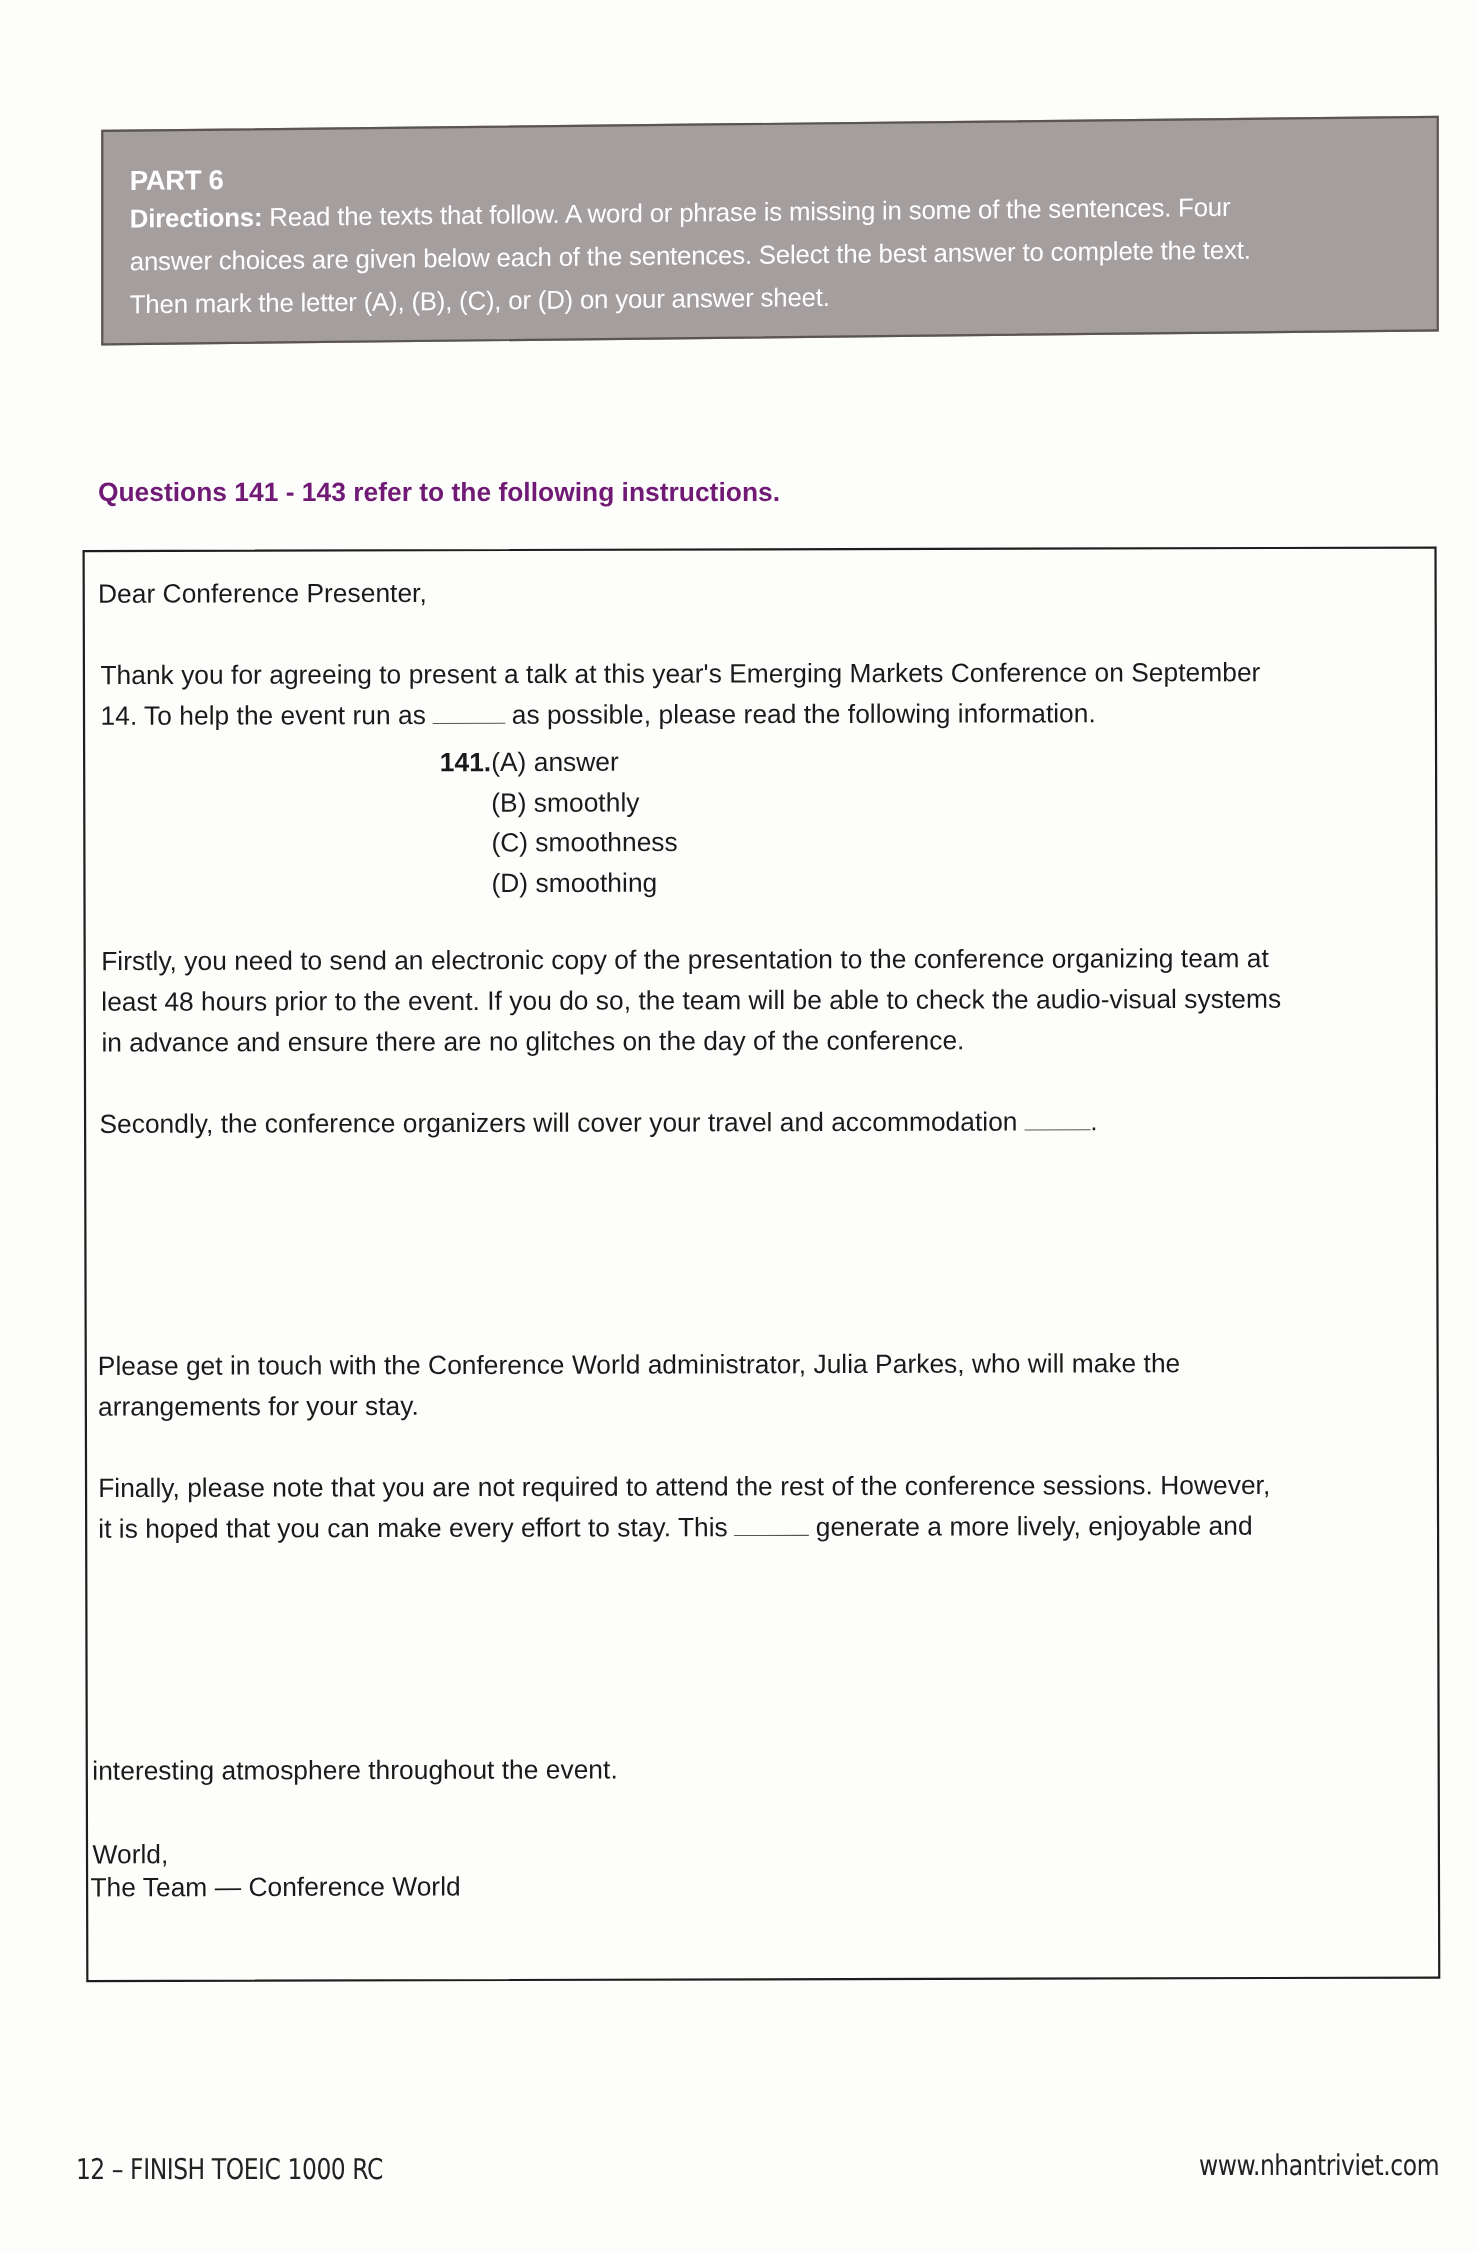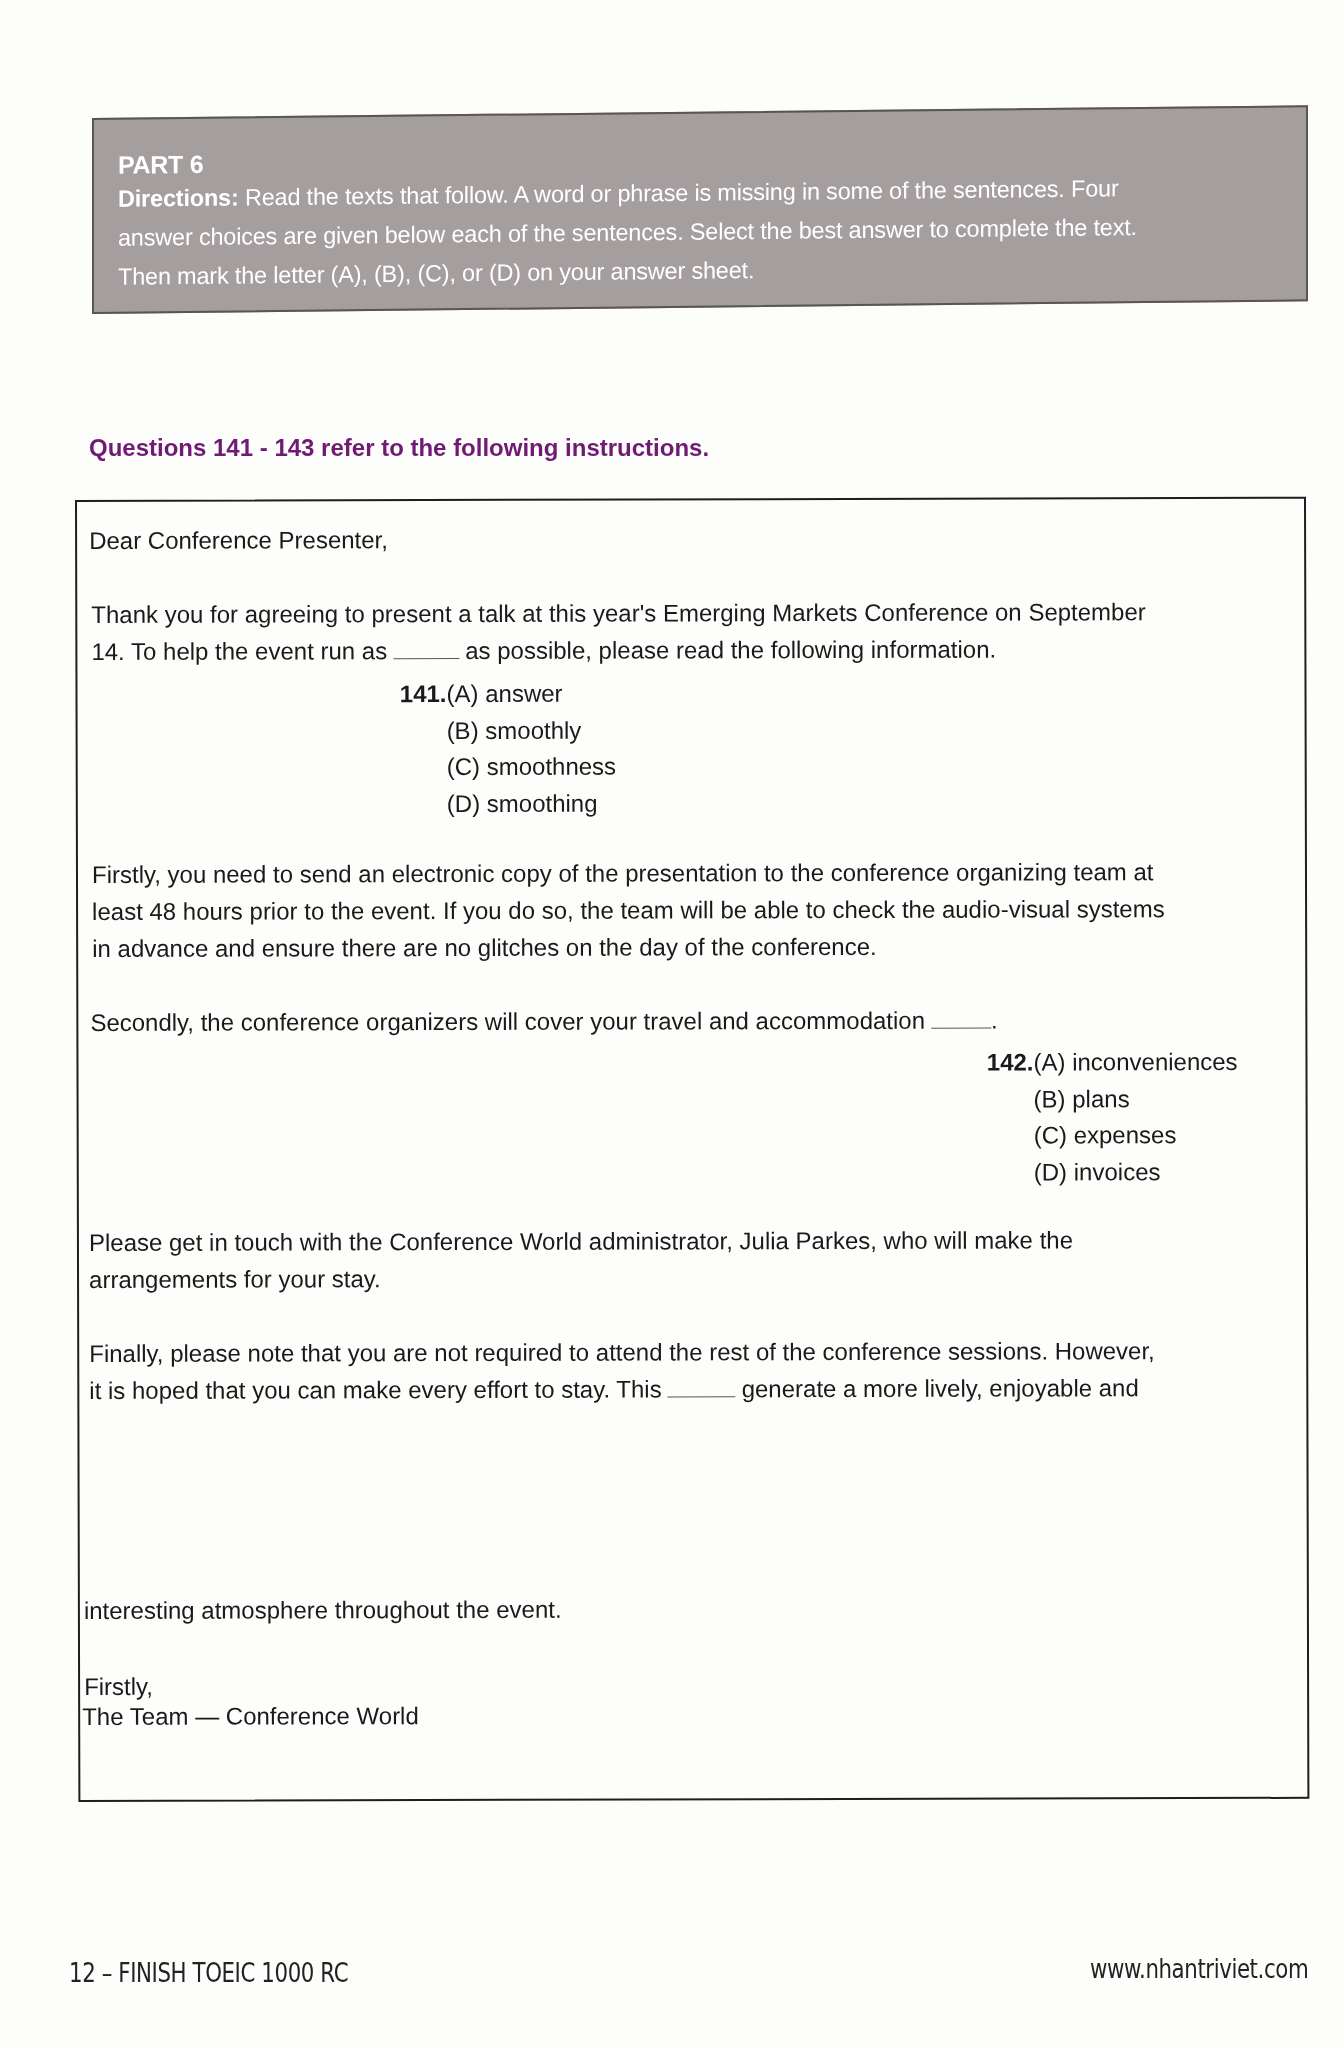"142.(A) inconveniences" div.choices { html: <div> <span><span>142.</span><span>(A) inconveniences</span></span> <span>(B) plans</span> <span>(C) expenses</span> <span>(D) invoices</span> </div> -> none }
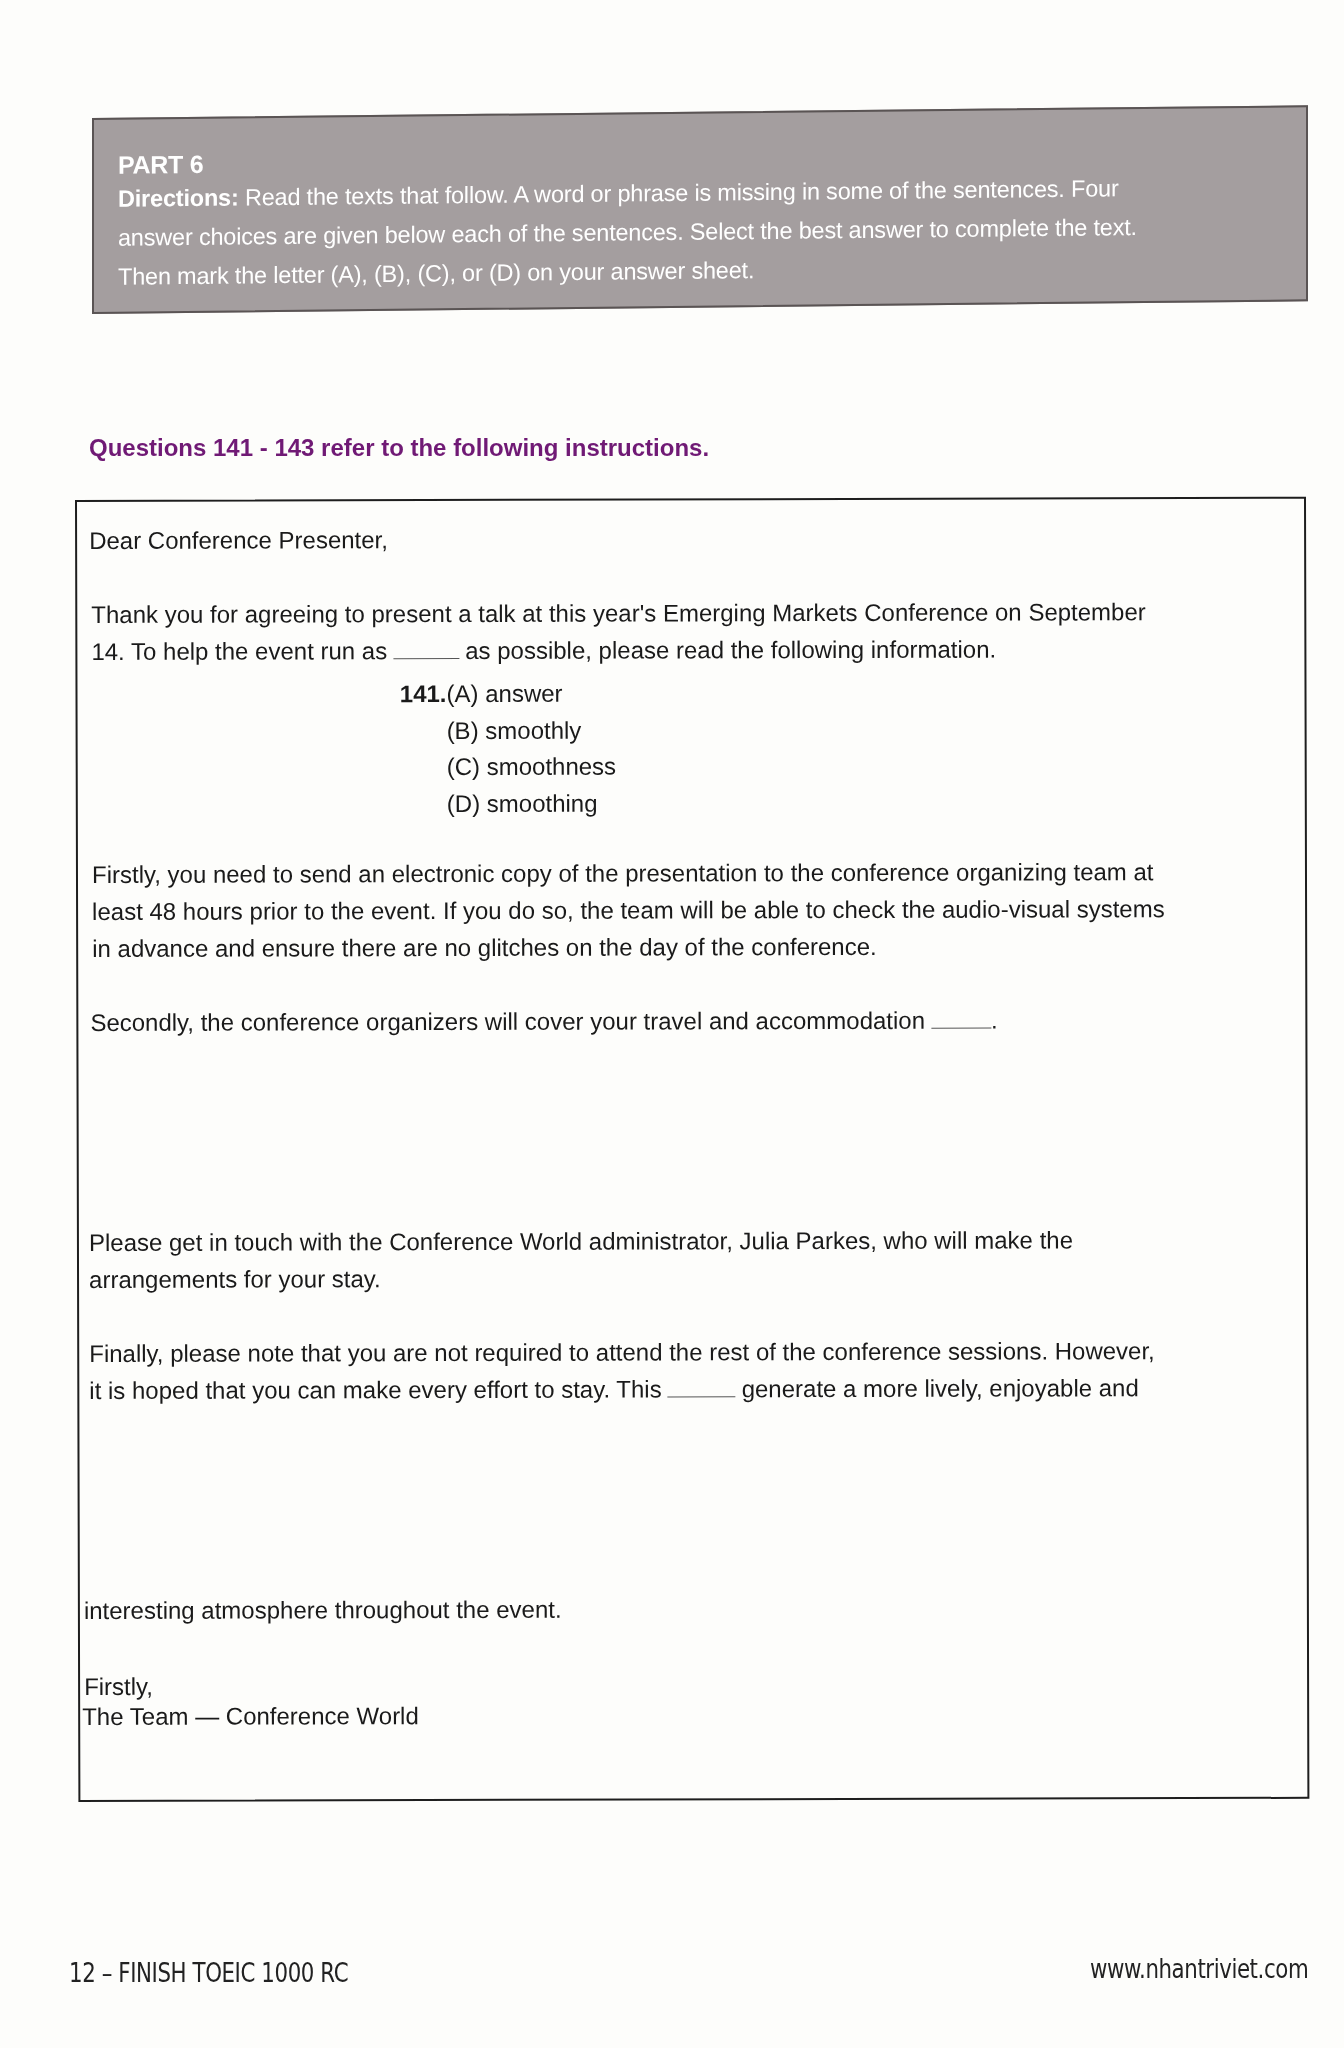"Firstly," div.p-text { text: Firstly -> World }
